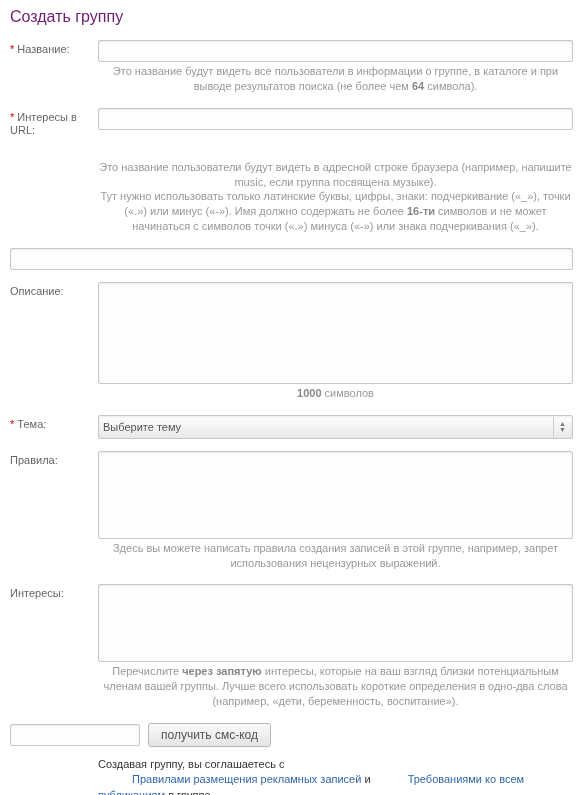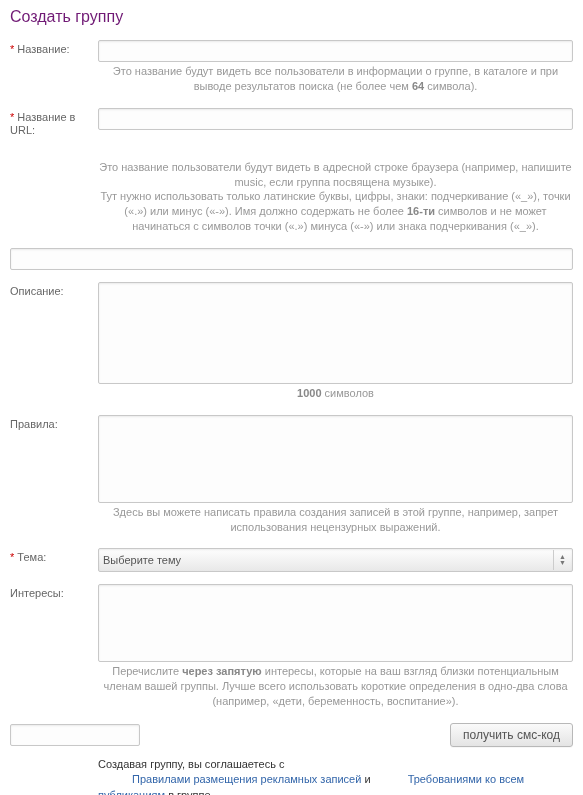"Название в URL:" span { text: Название -> Интересы }
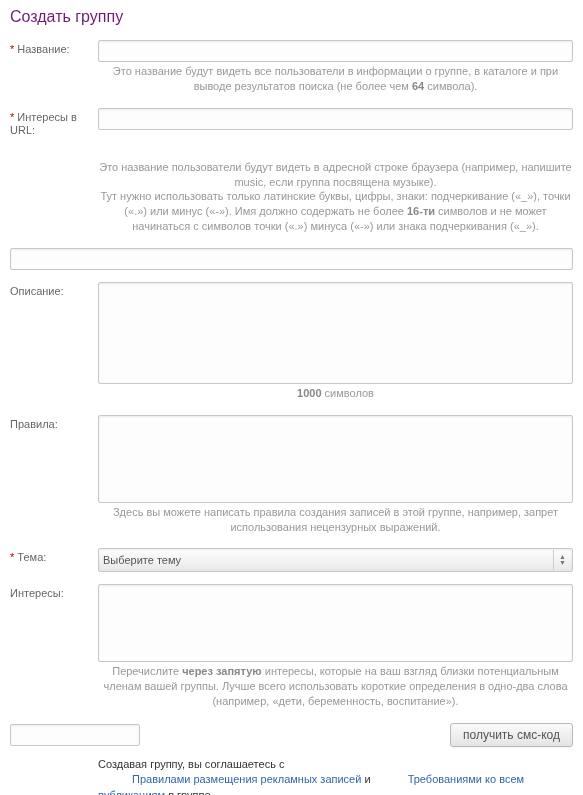"Правила:" div.row { order: before "* Тема:" -> after "* Тема:" }
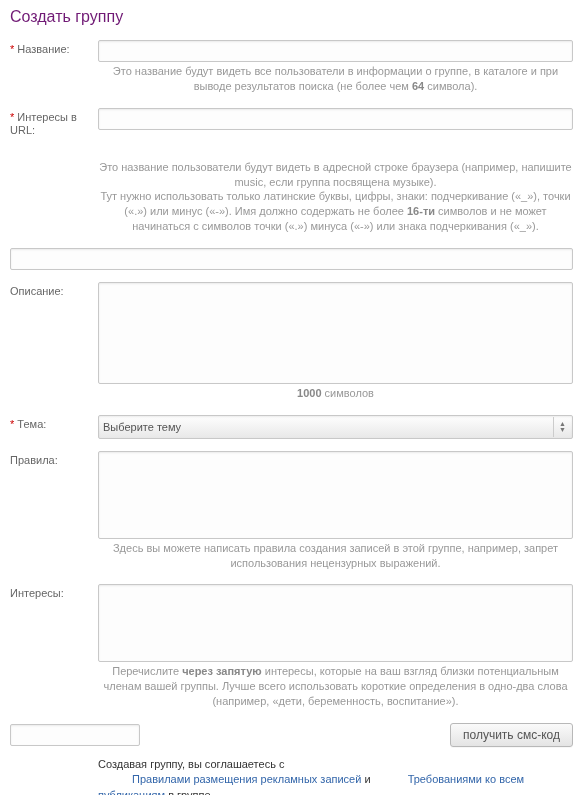"получить смс-код" .code-row .field { justify-content: space-between -> none }
